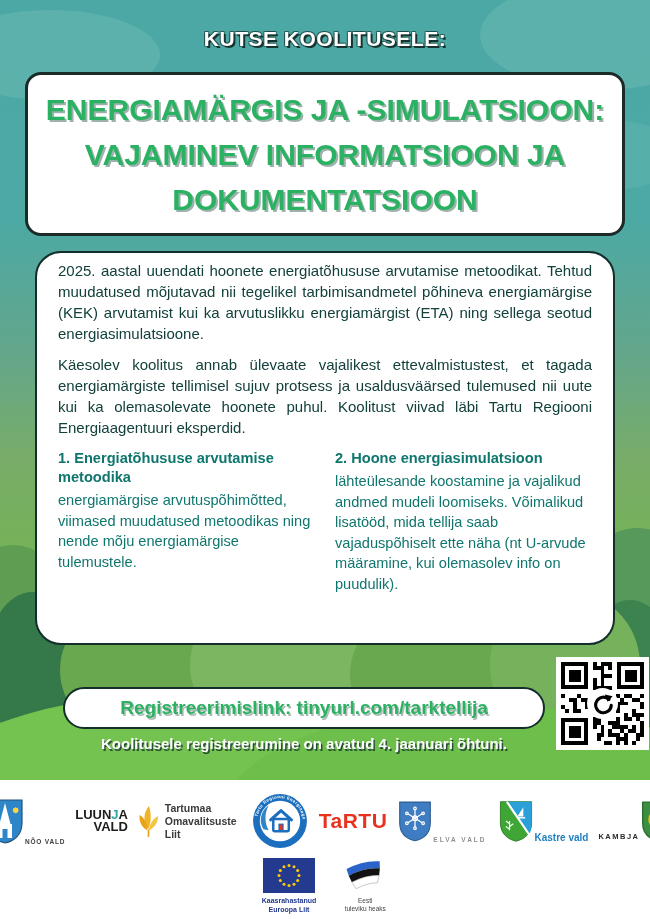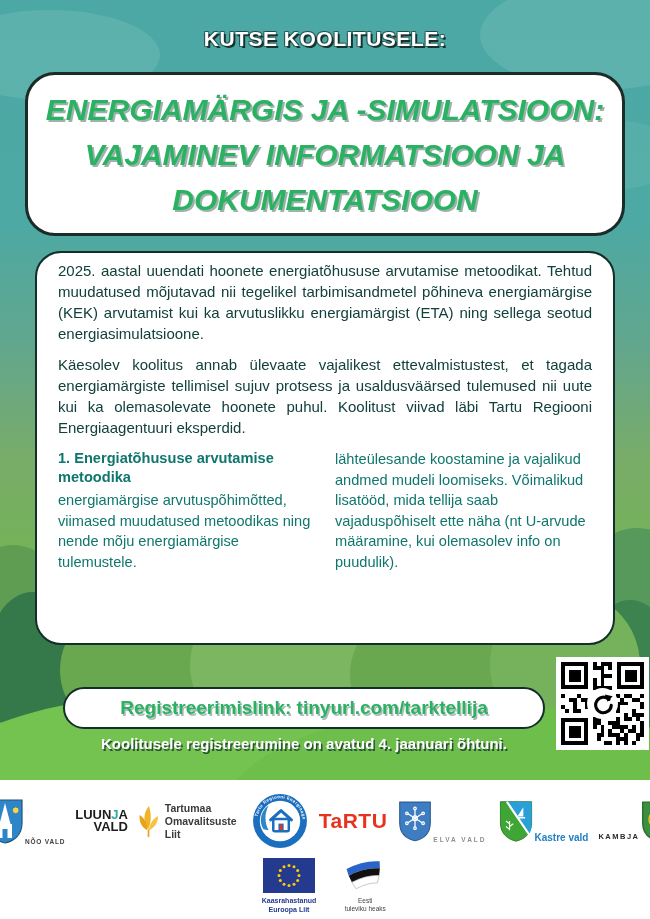"ENERGIAMÄRGIS JA -SIMULATSIOON:" .title-card { border-radius: 30px -> 16px; font-style: italic -> none }
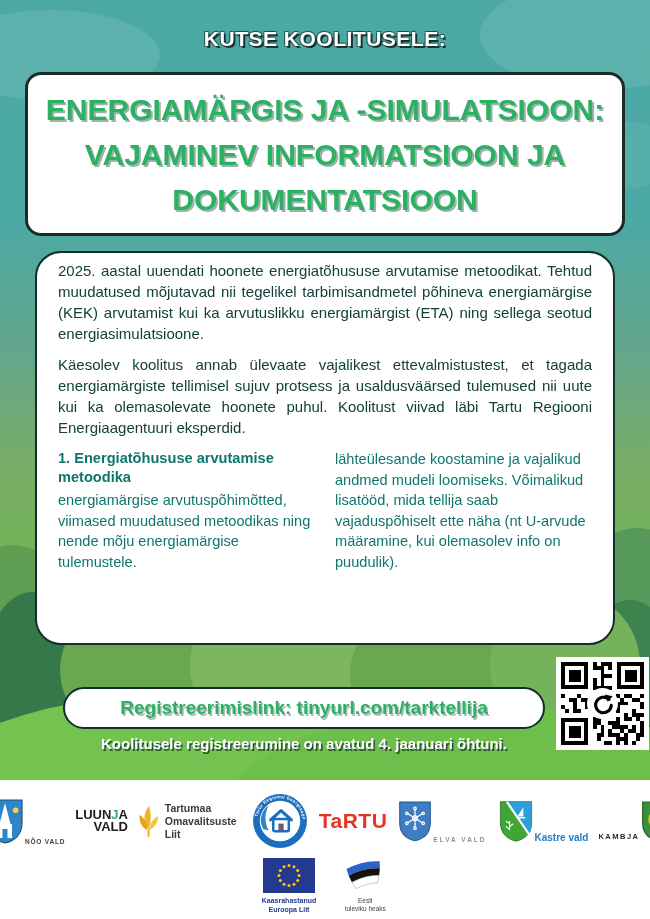"2. Hoone energiasimulatsioon" p.topic-title { html: none -> <p>2. Hoone energiasimulatsioon</p> }
